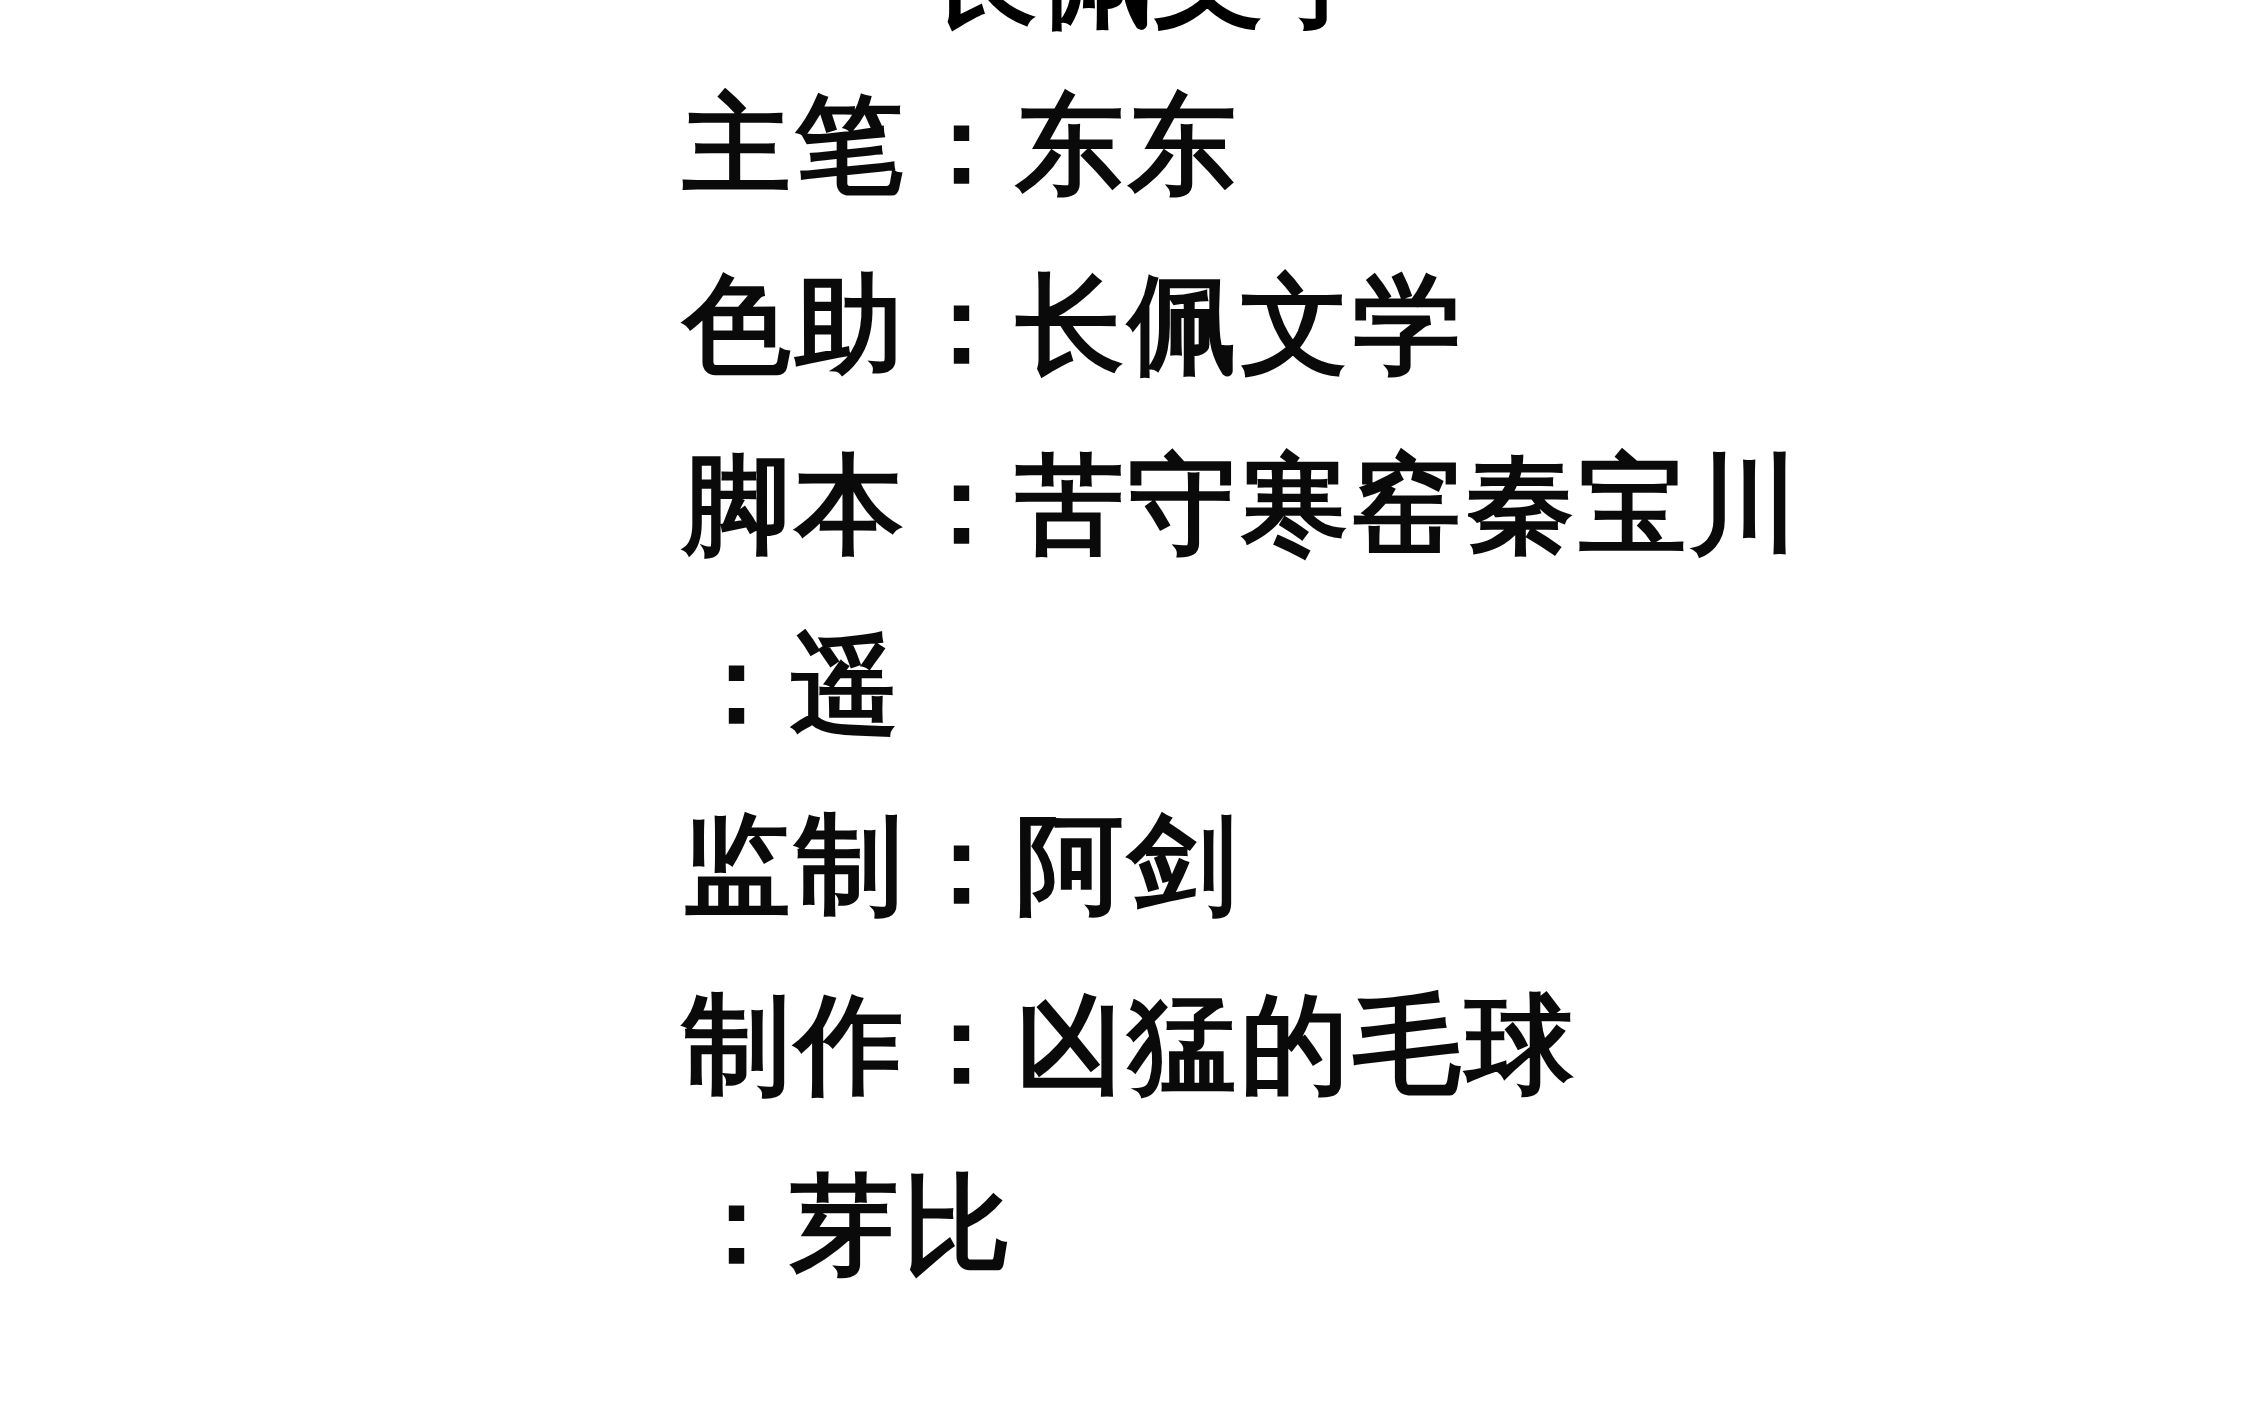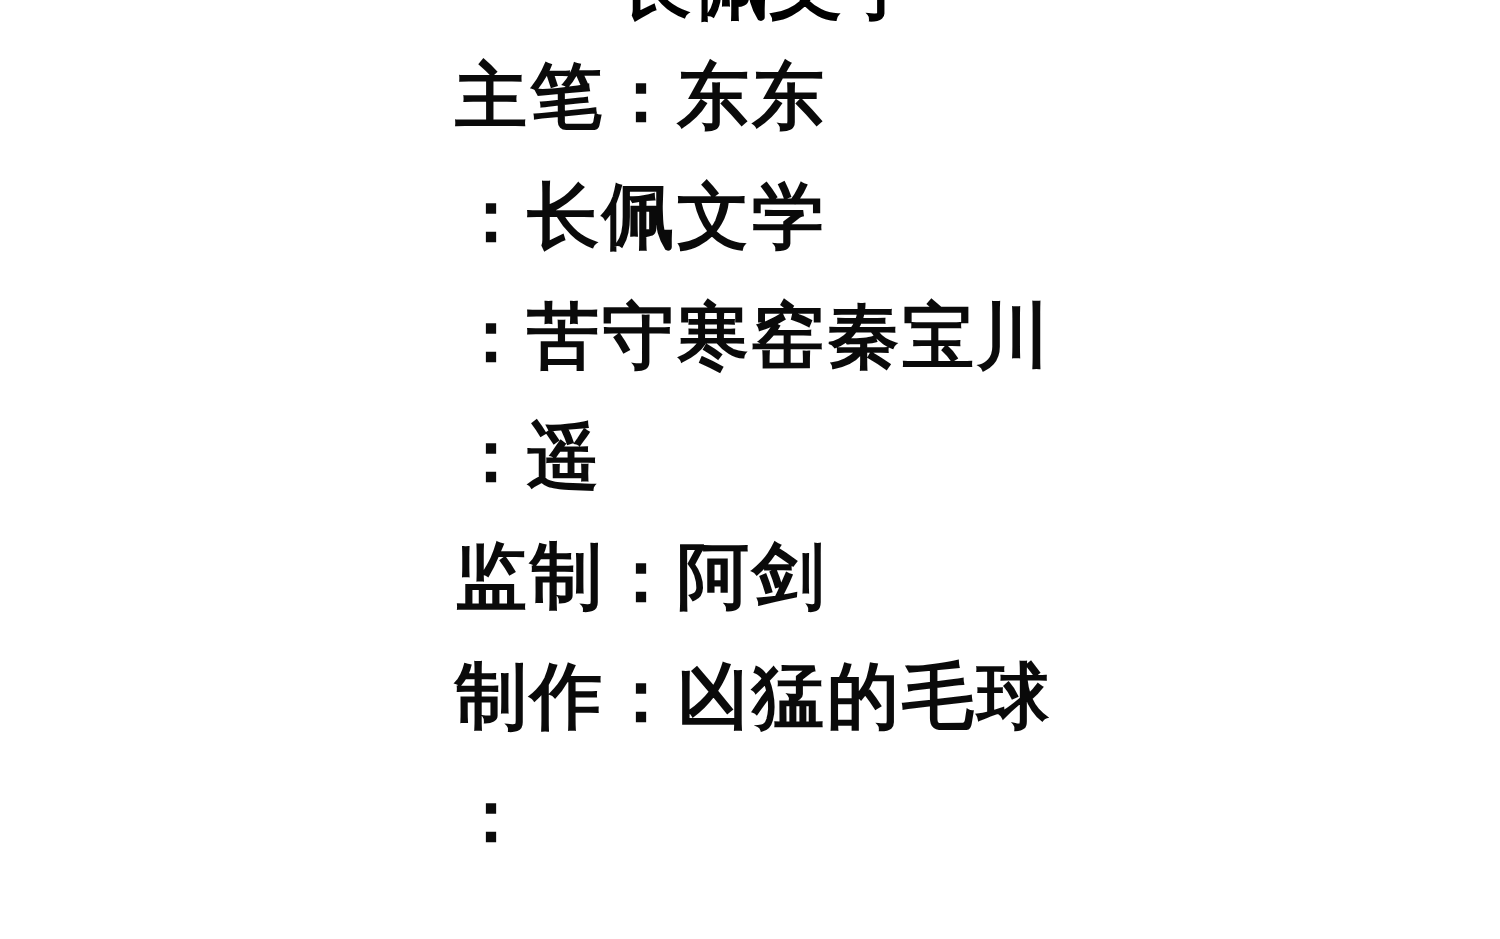"色助" span.credit-role { html: none -> <span>色助</span> }
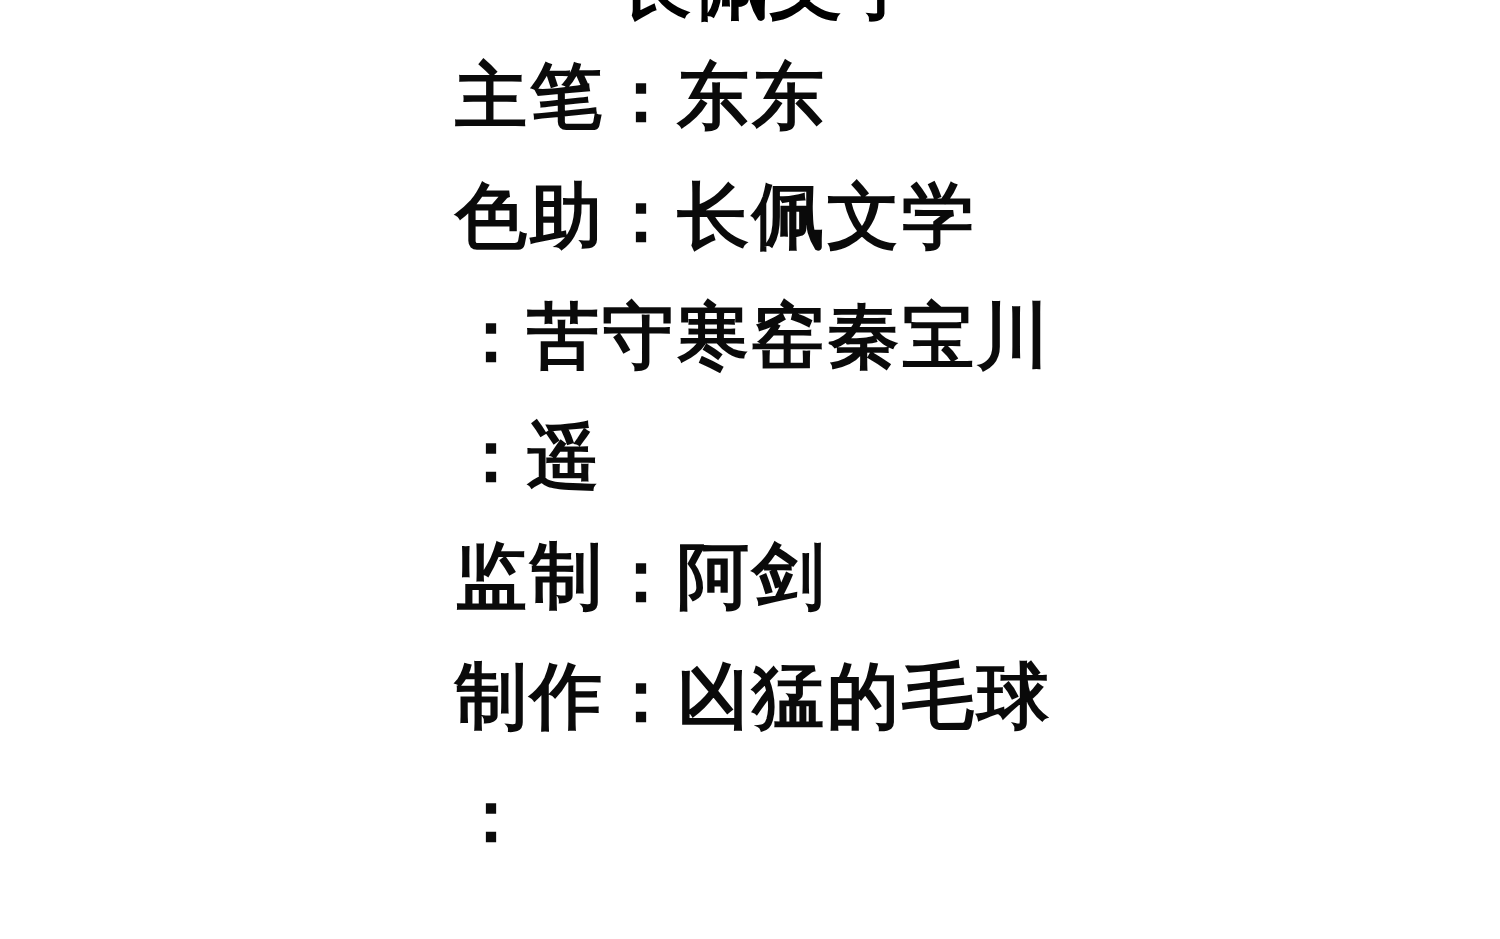"脚本" span.credit-role { html: none -> <span>脚本</span> }
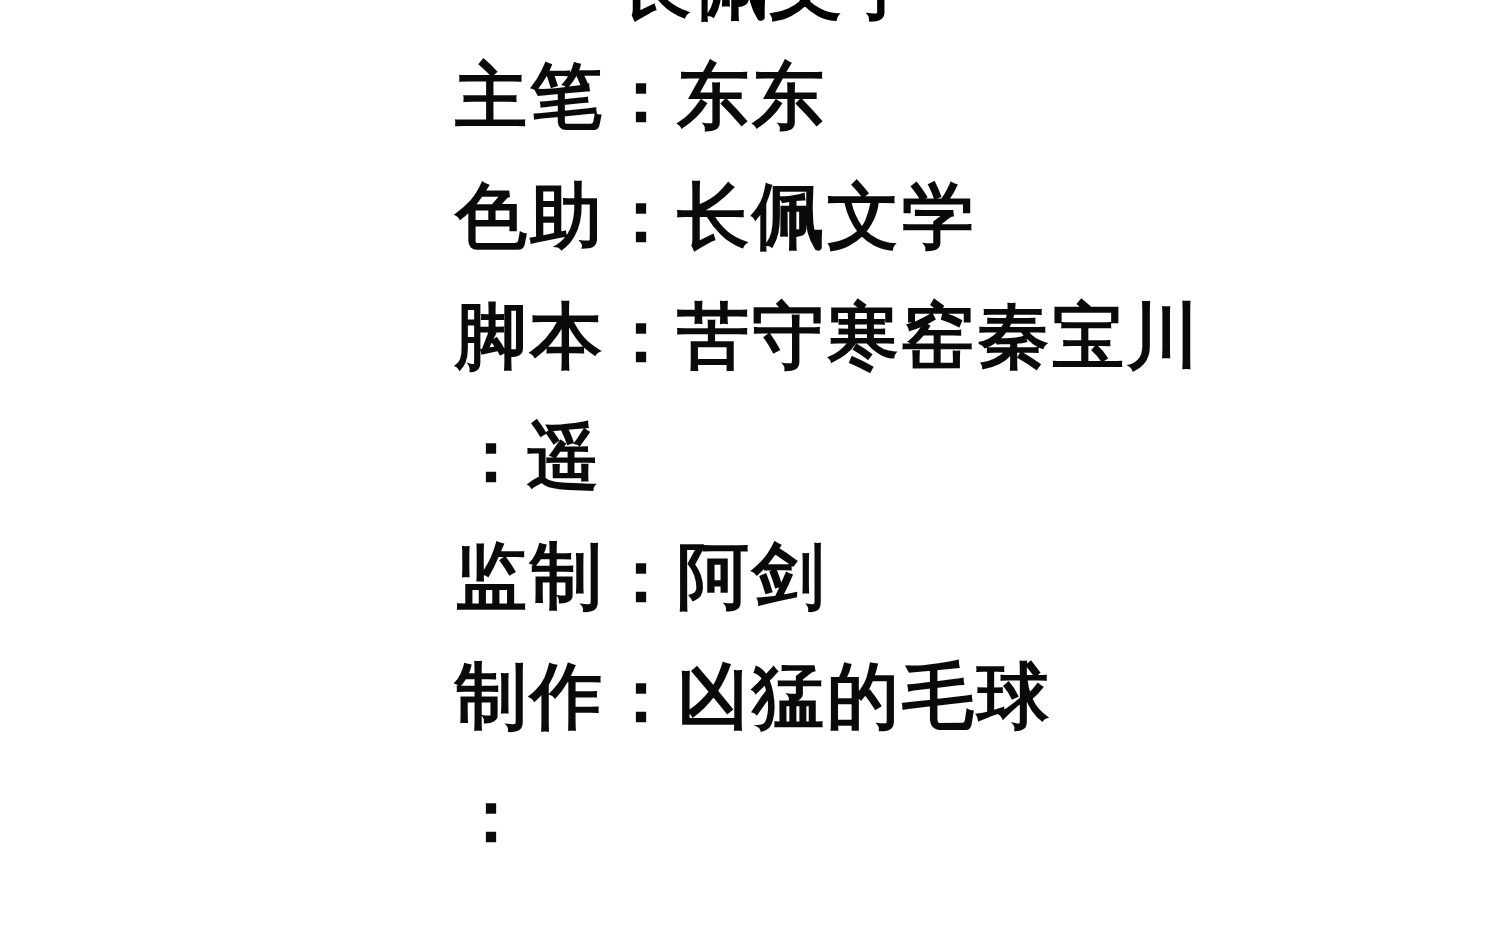"芽比" span.credit-name { html: none -> <span>芽比</span> }
